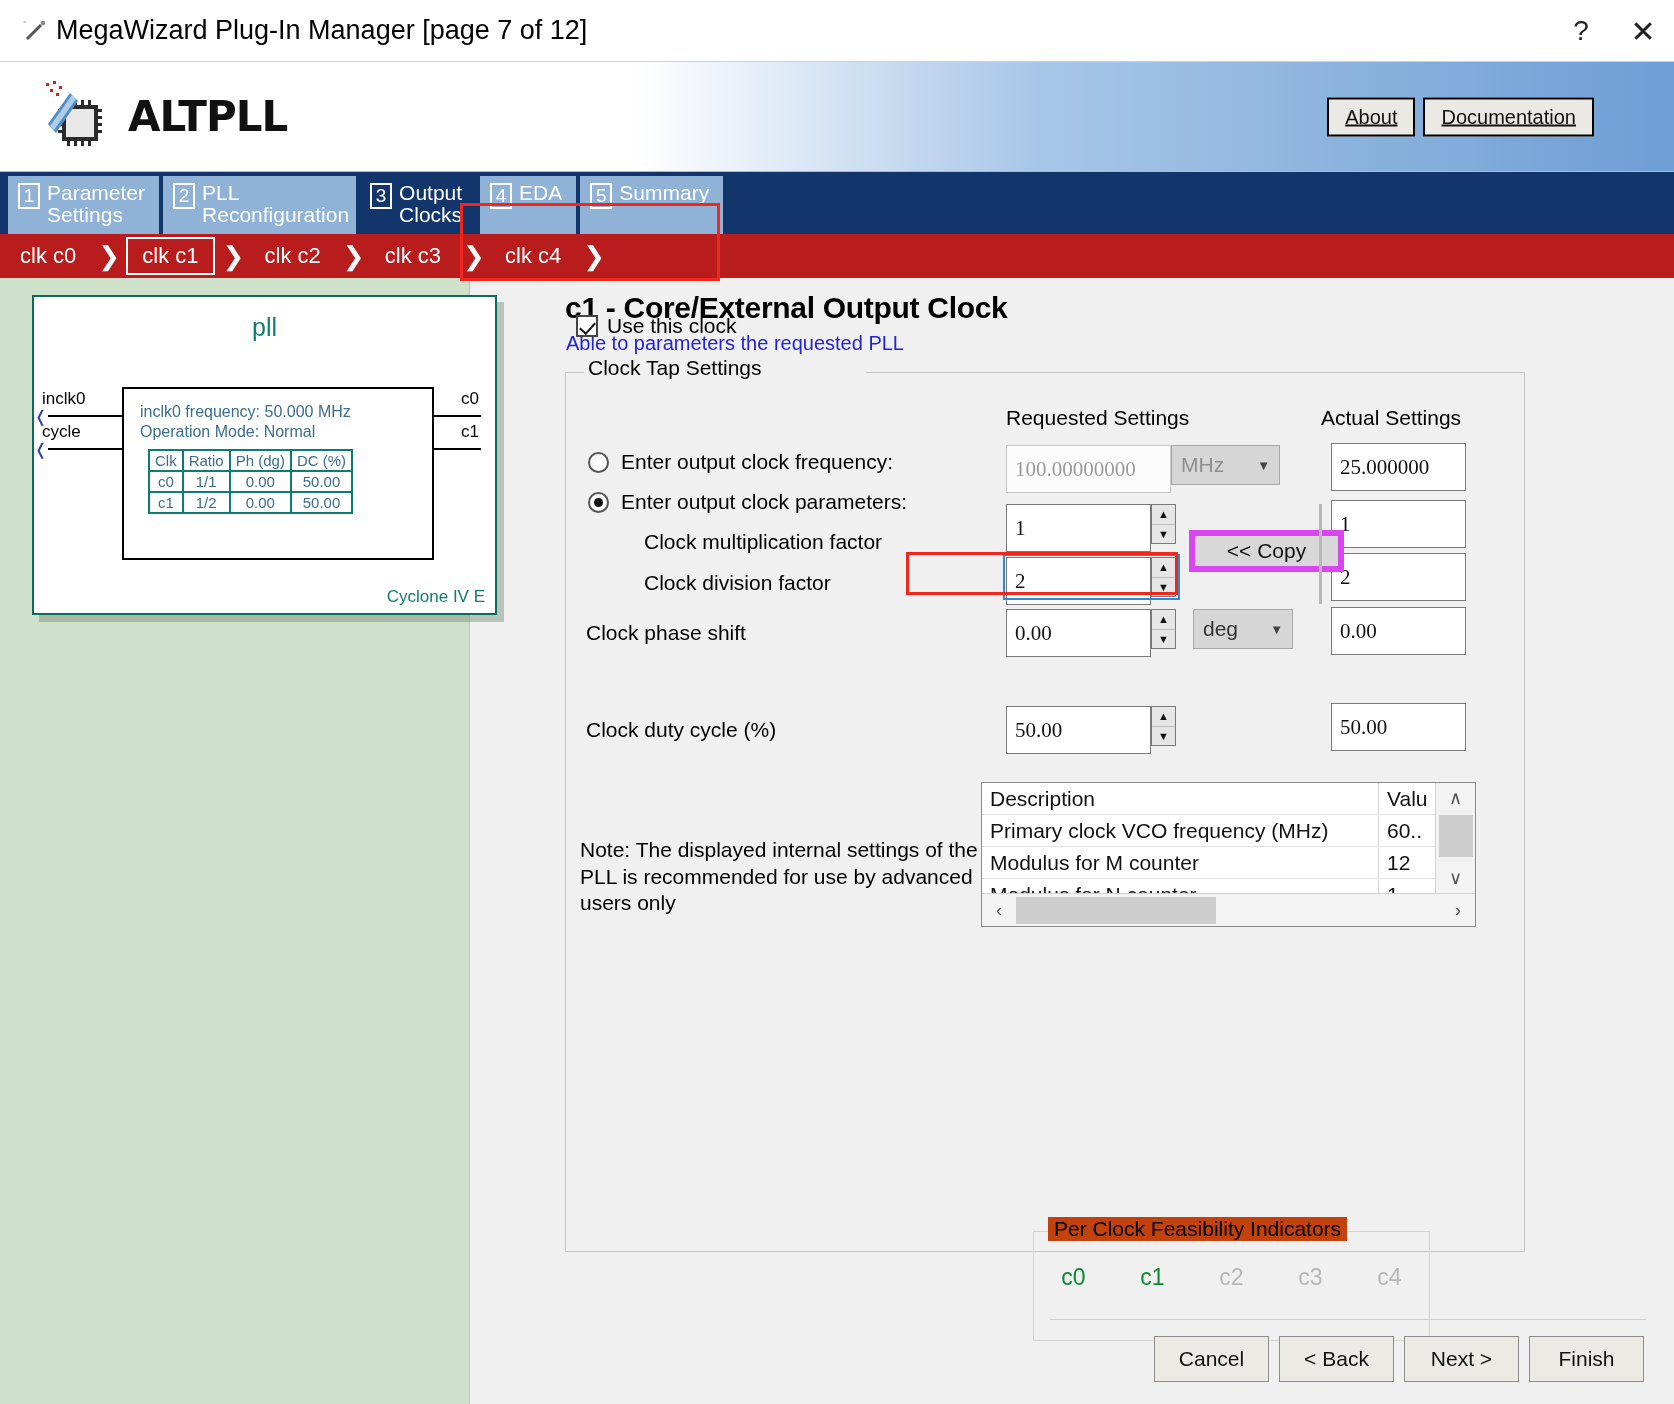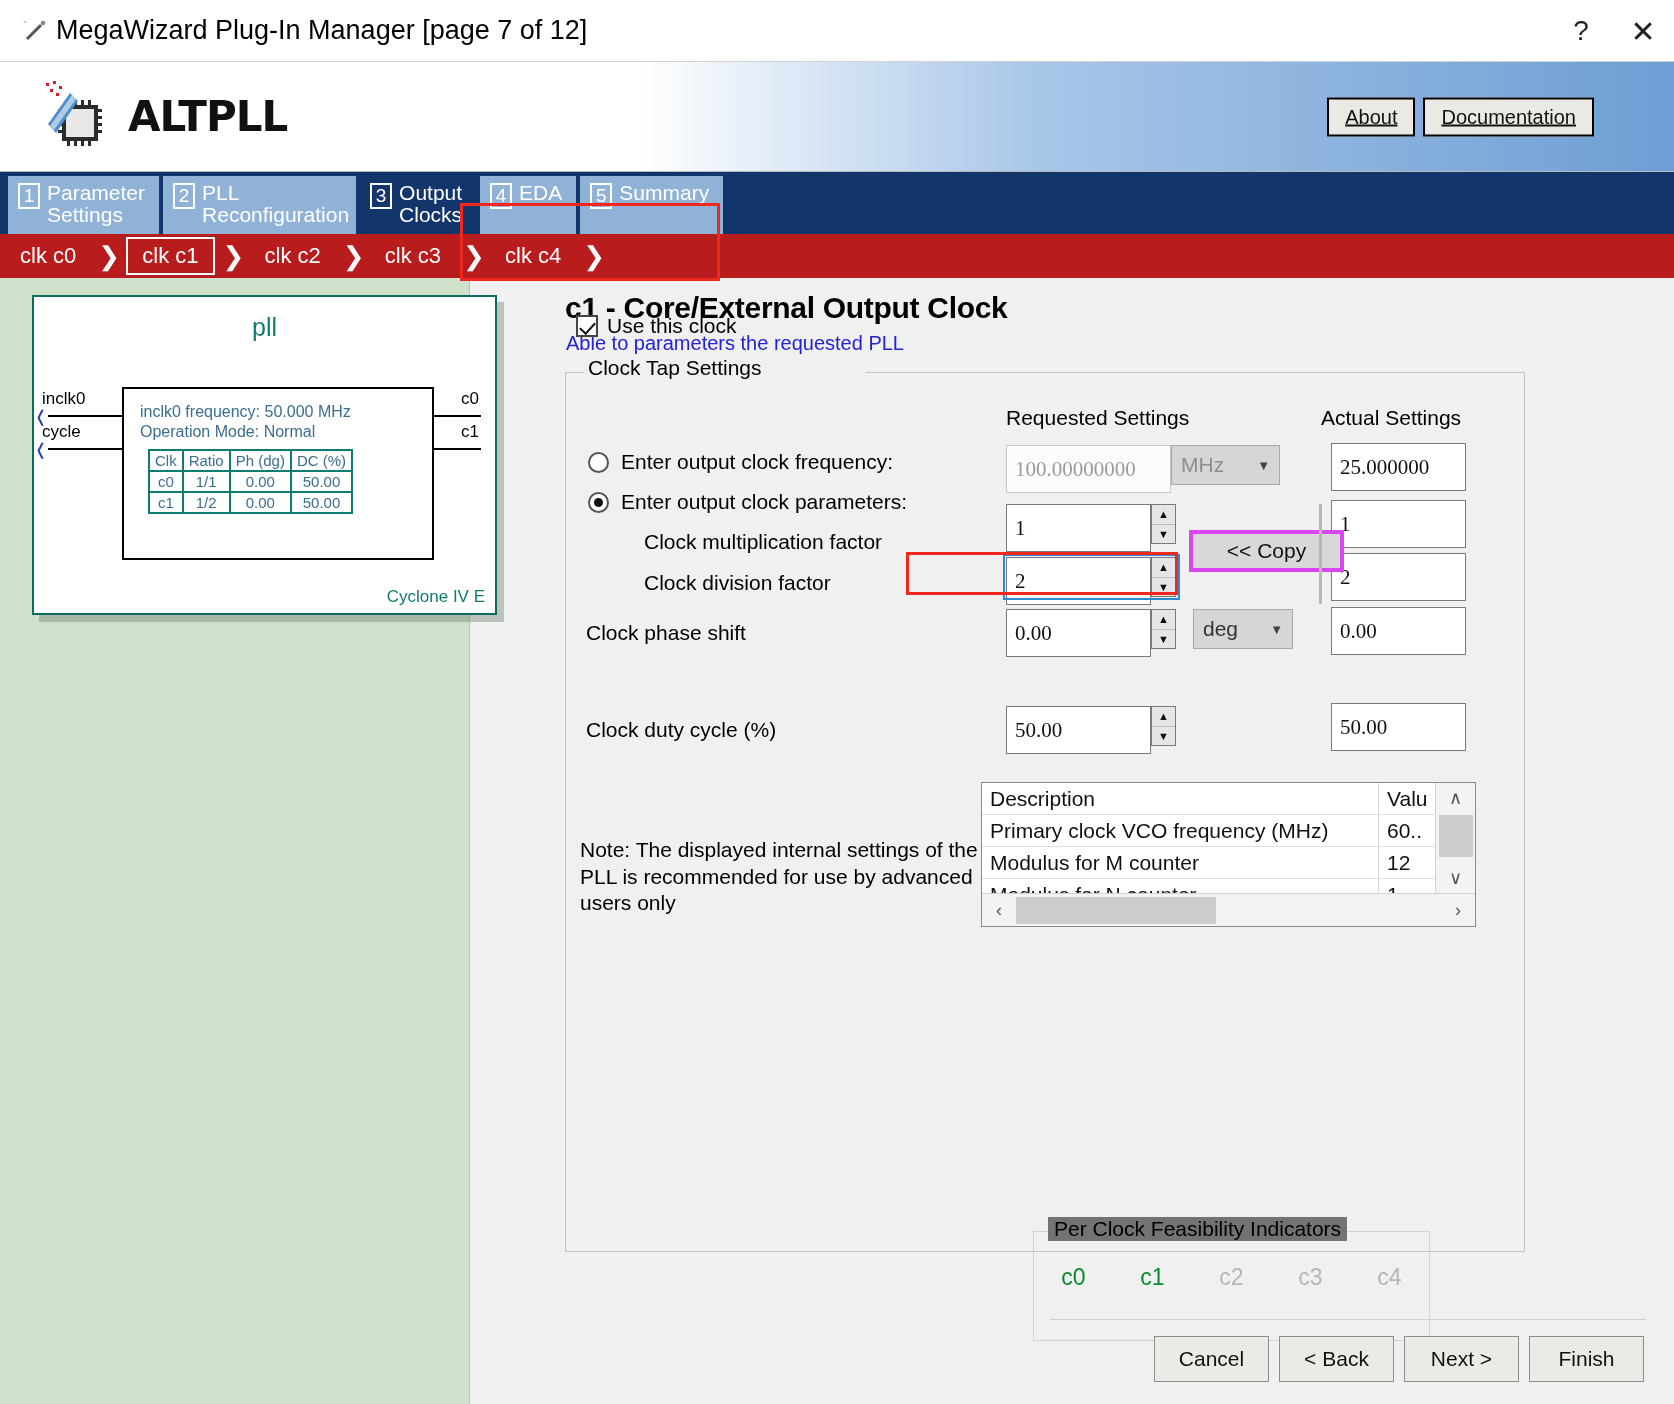"<< Copy" .copybtn { border: 4px solid #d946ef -> 6px solid #d946ef }
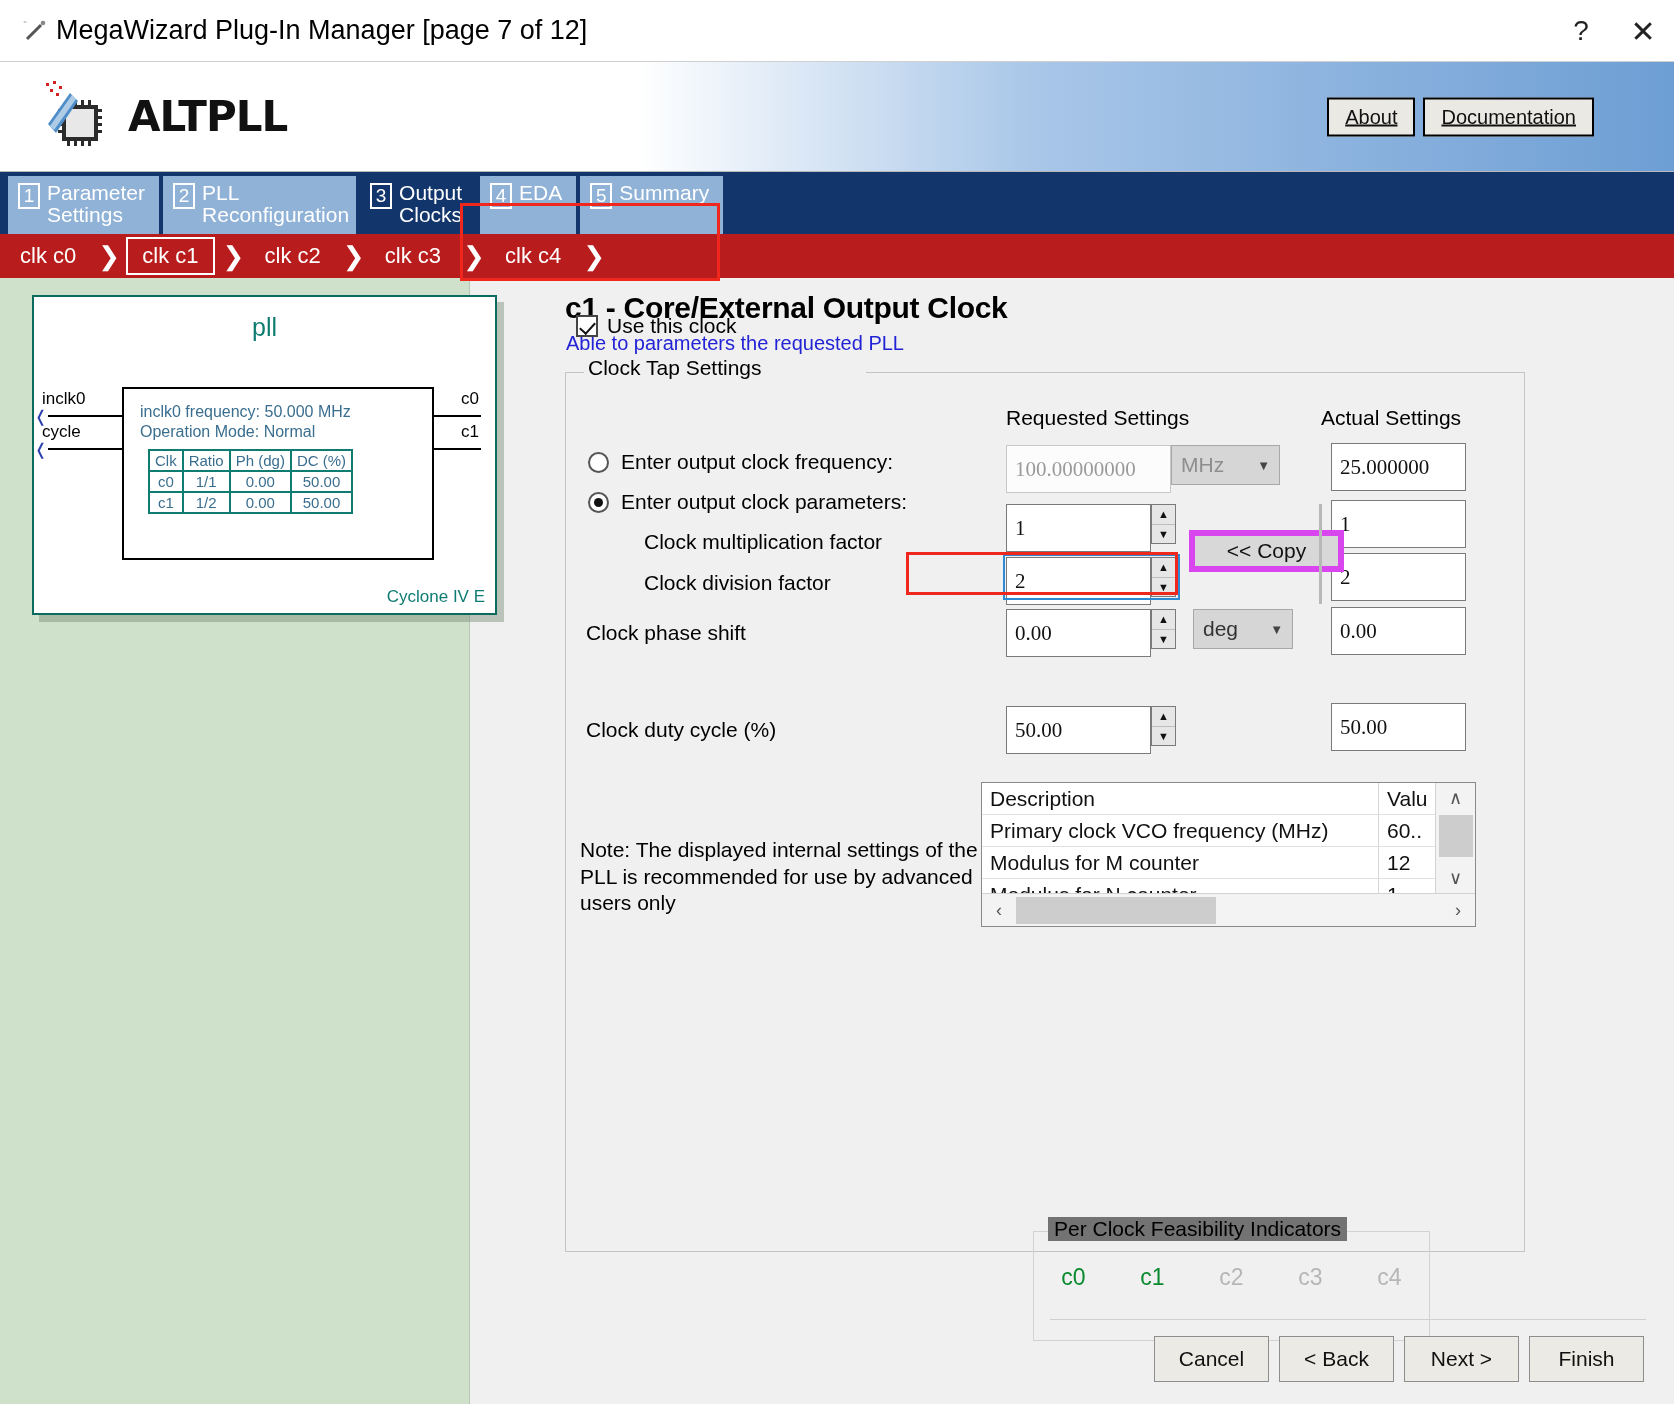"Per Clock Feasibility Indicators" .feas-legend { background: #737373 -> #c2410c }
